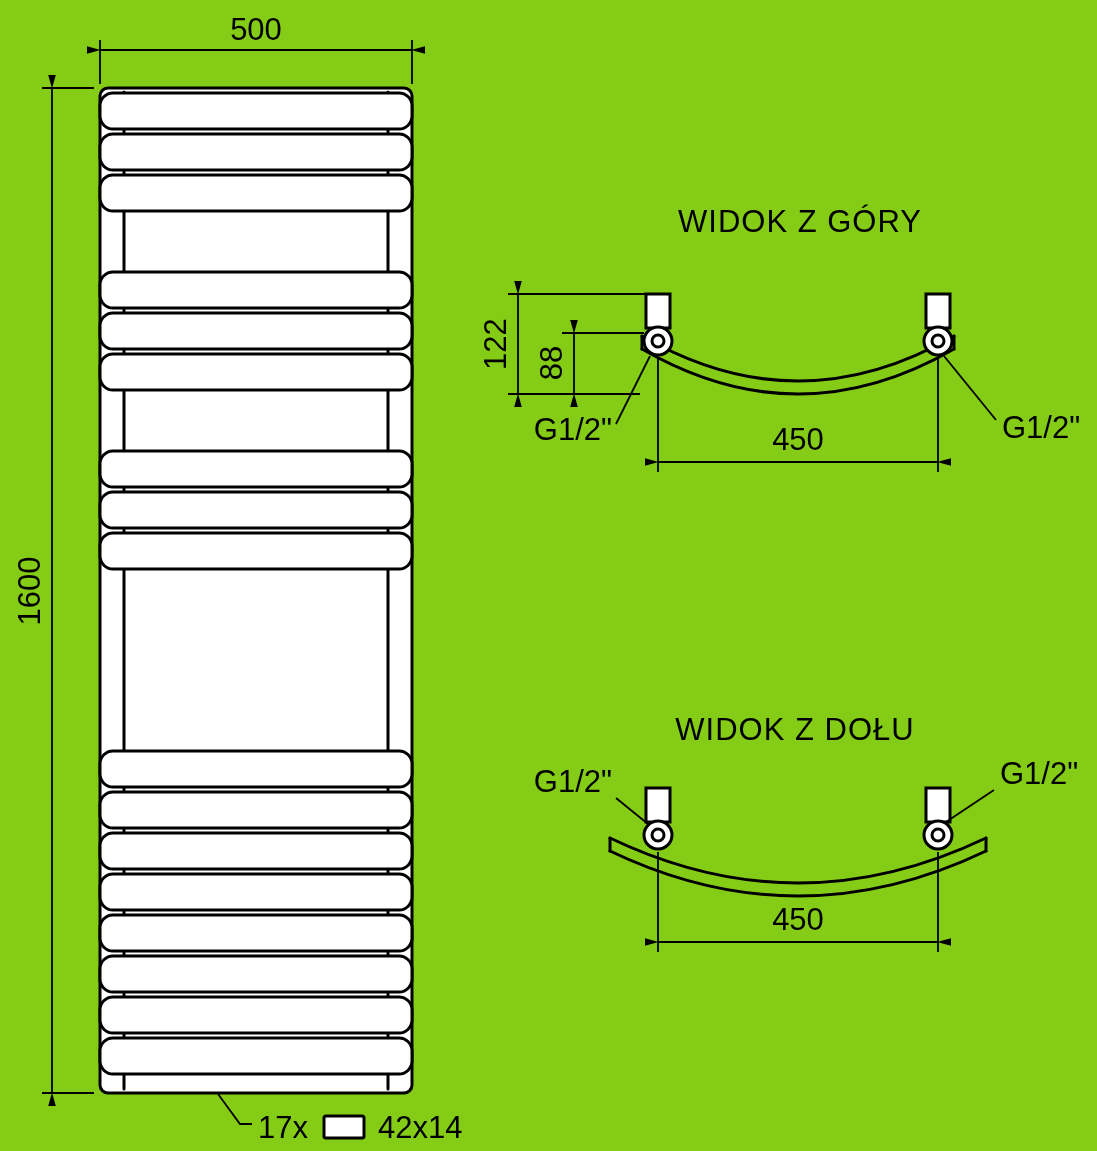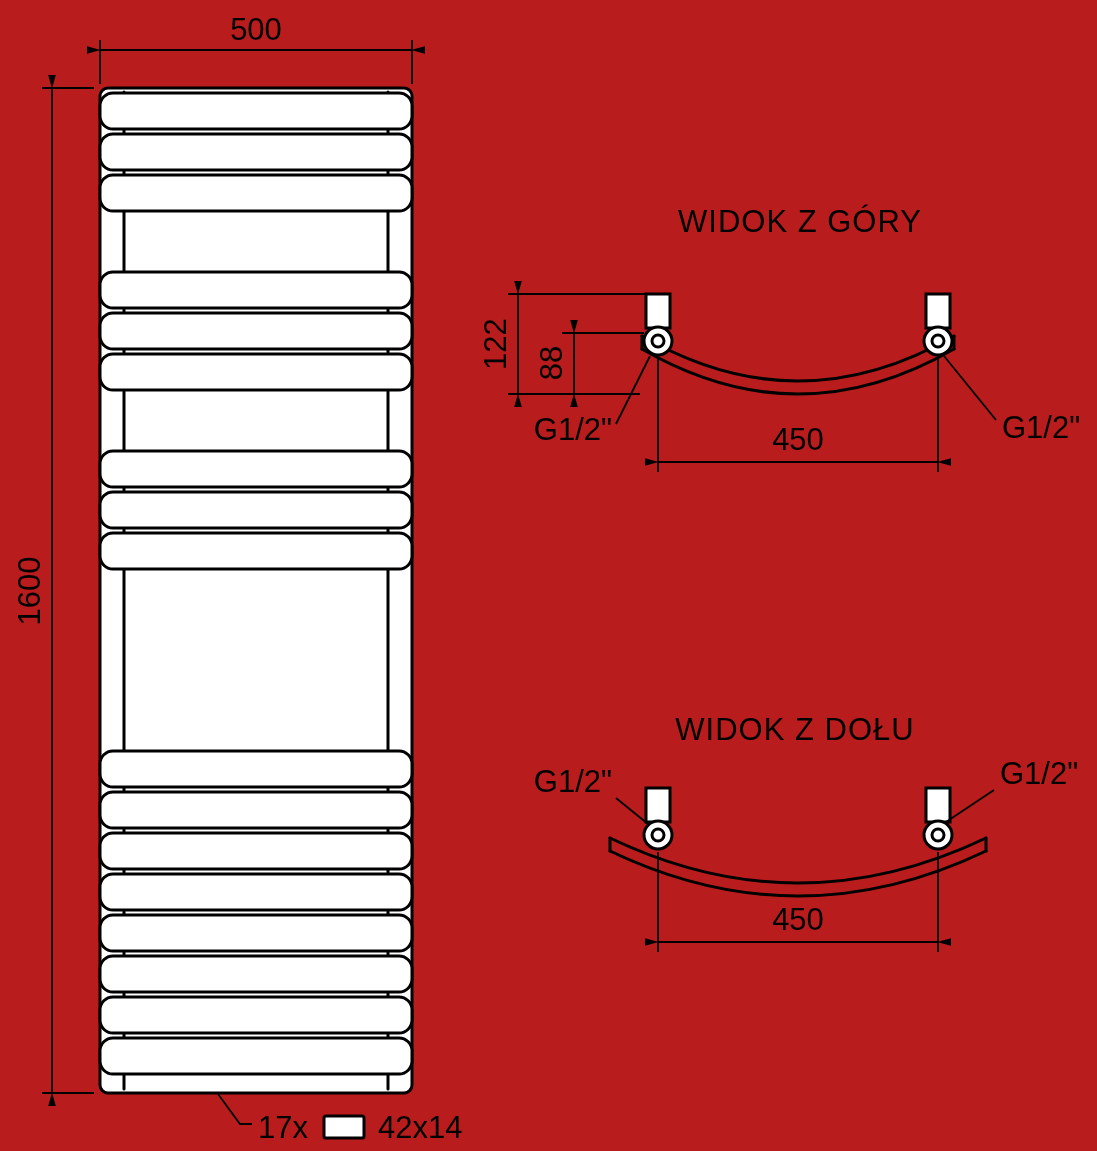"500" #canvas { background: #b91c1c -> #84cc16 }
